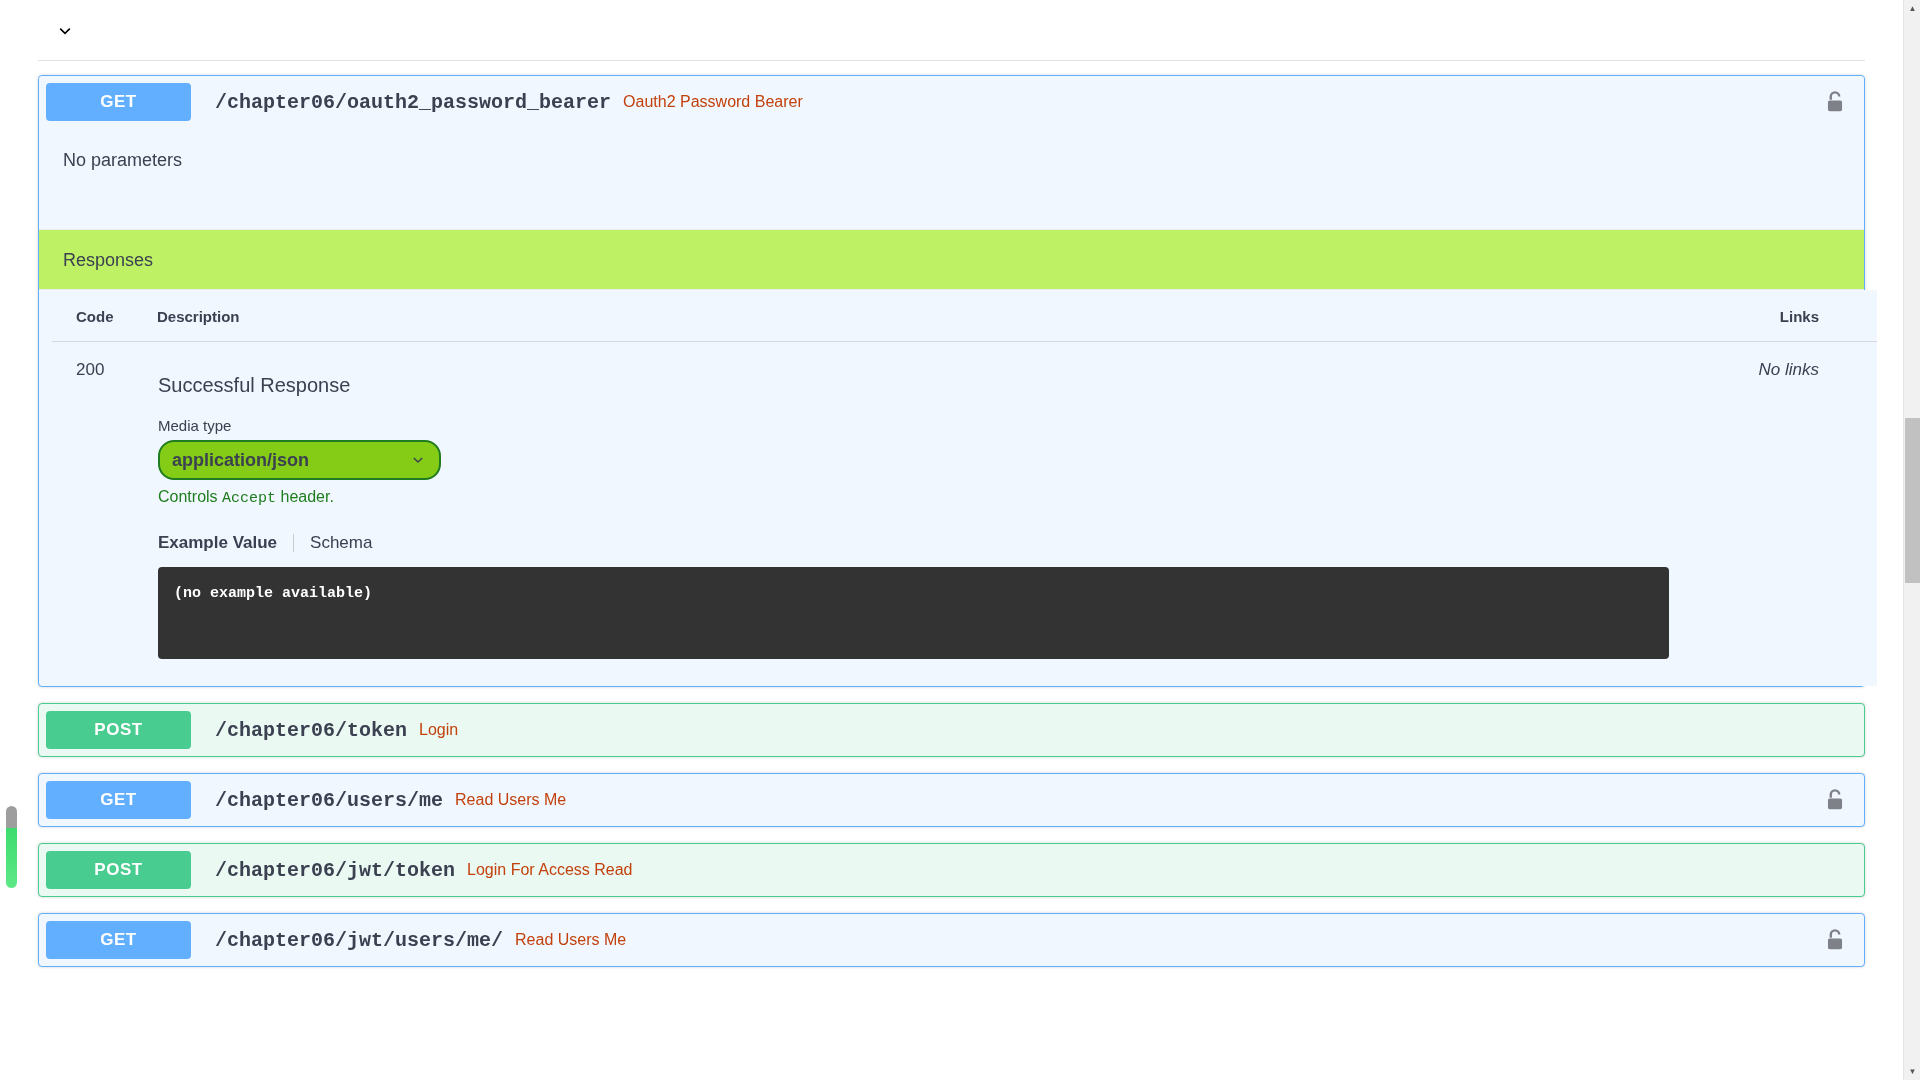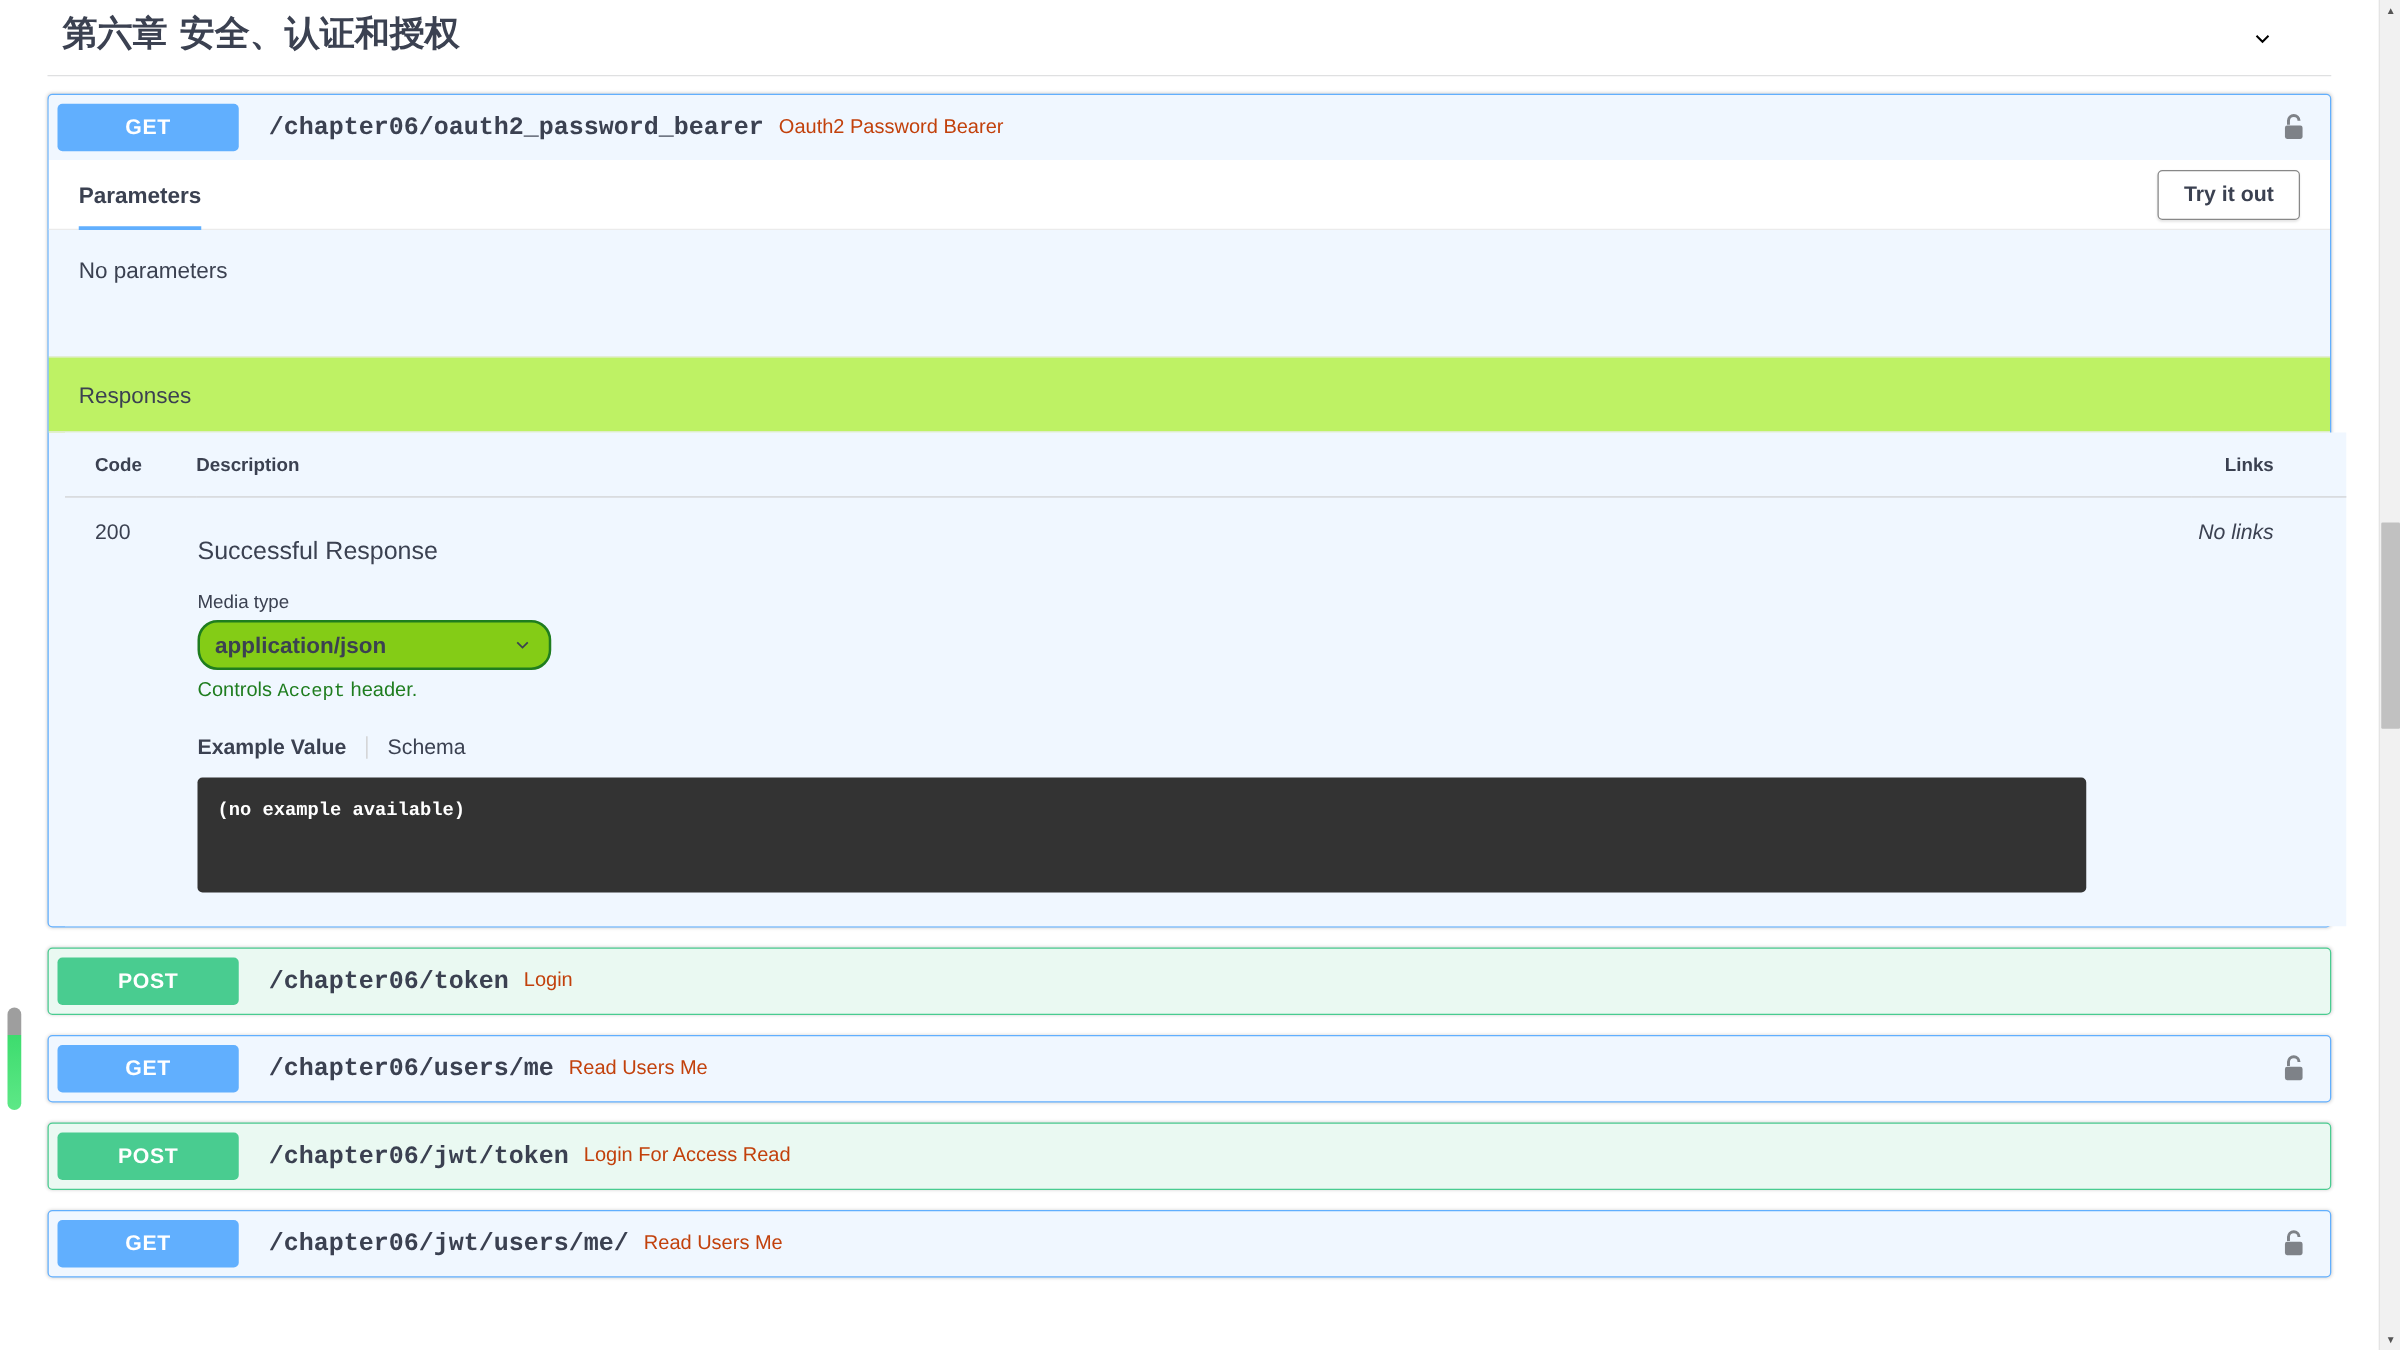"第六章 安全、认证和授权" div.tag-title { html: <div>第六章 安全、认证和授权</div> -> none }
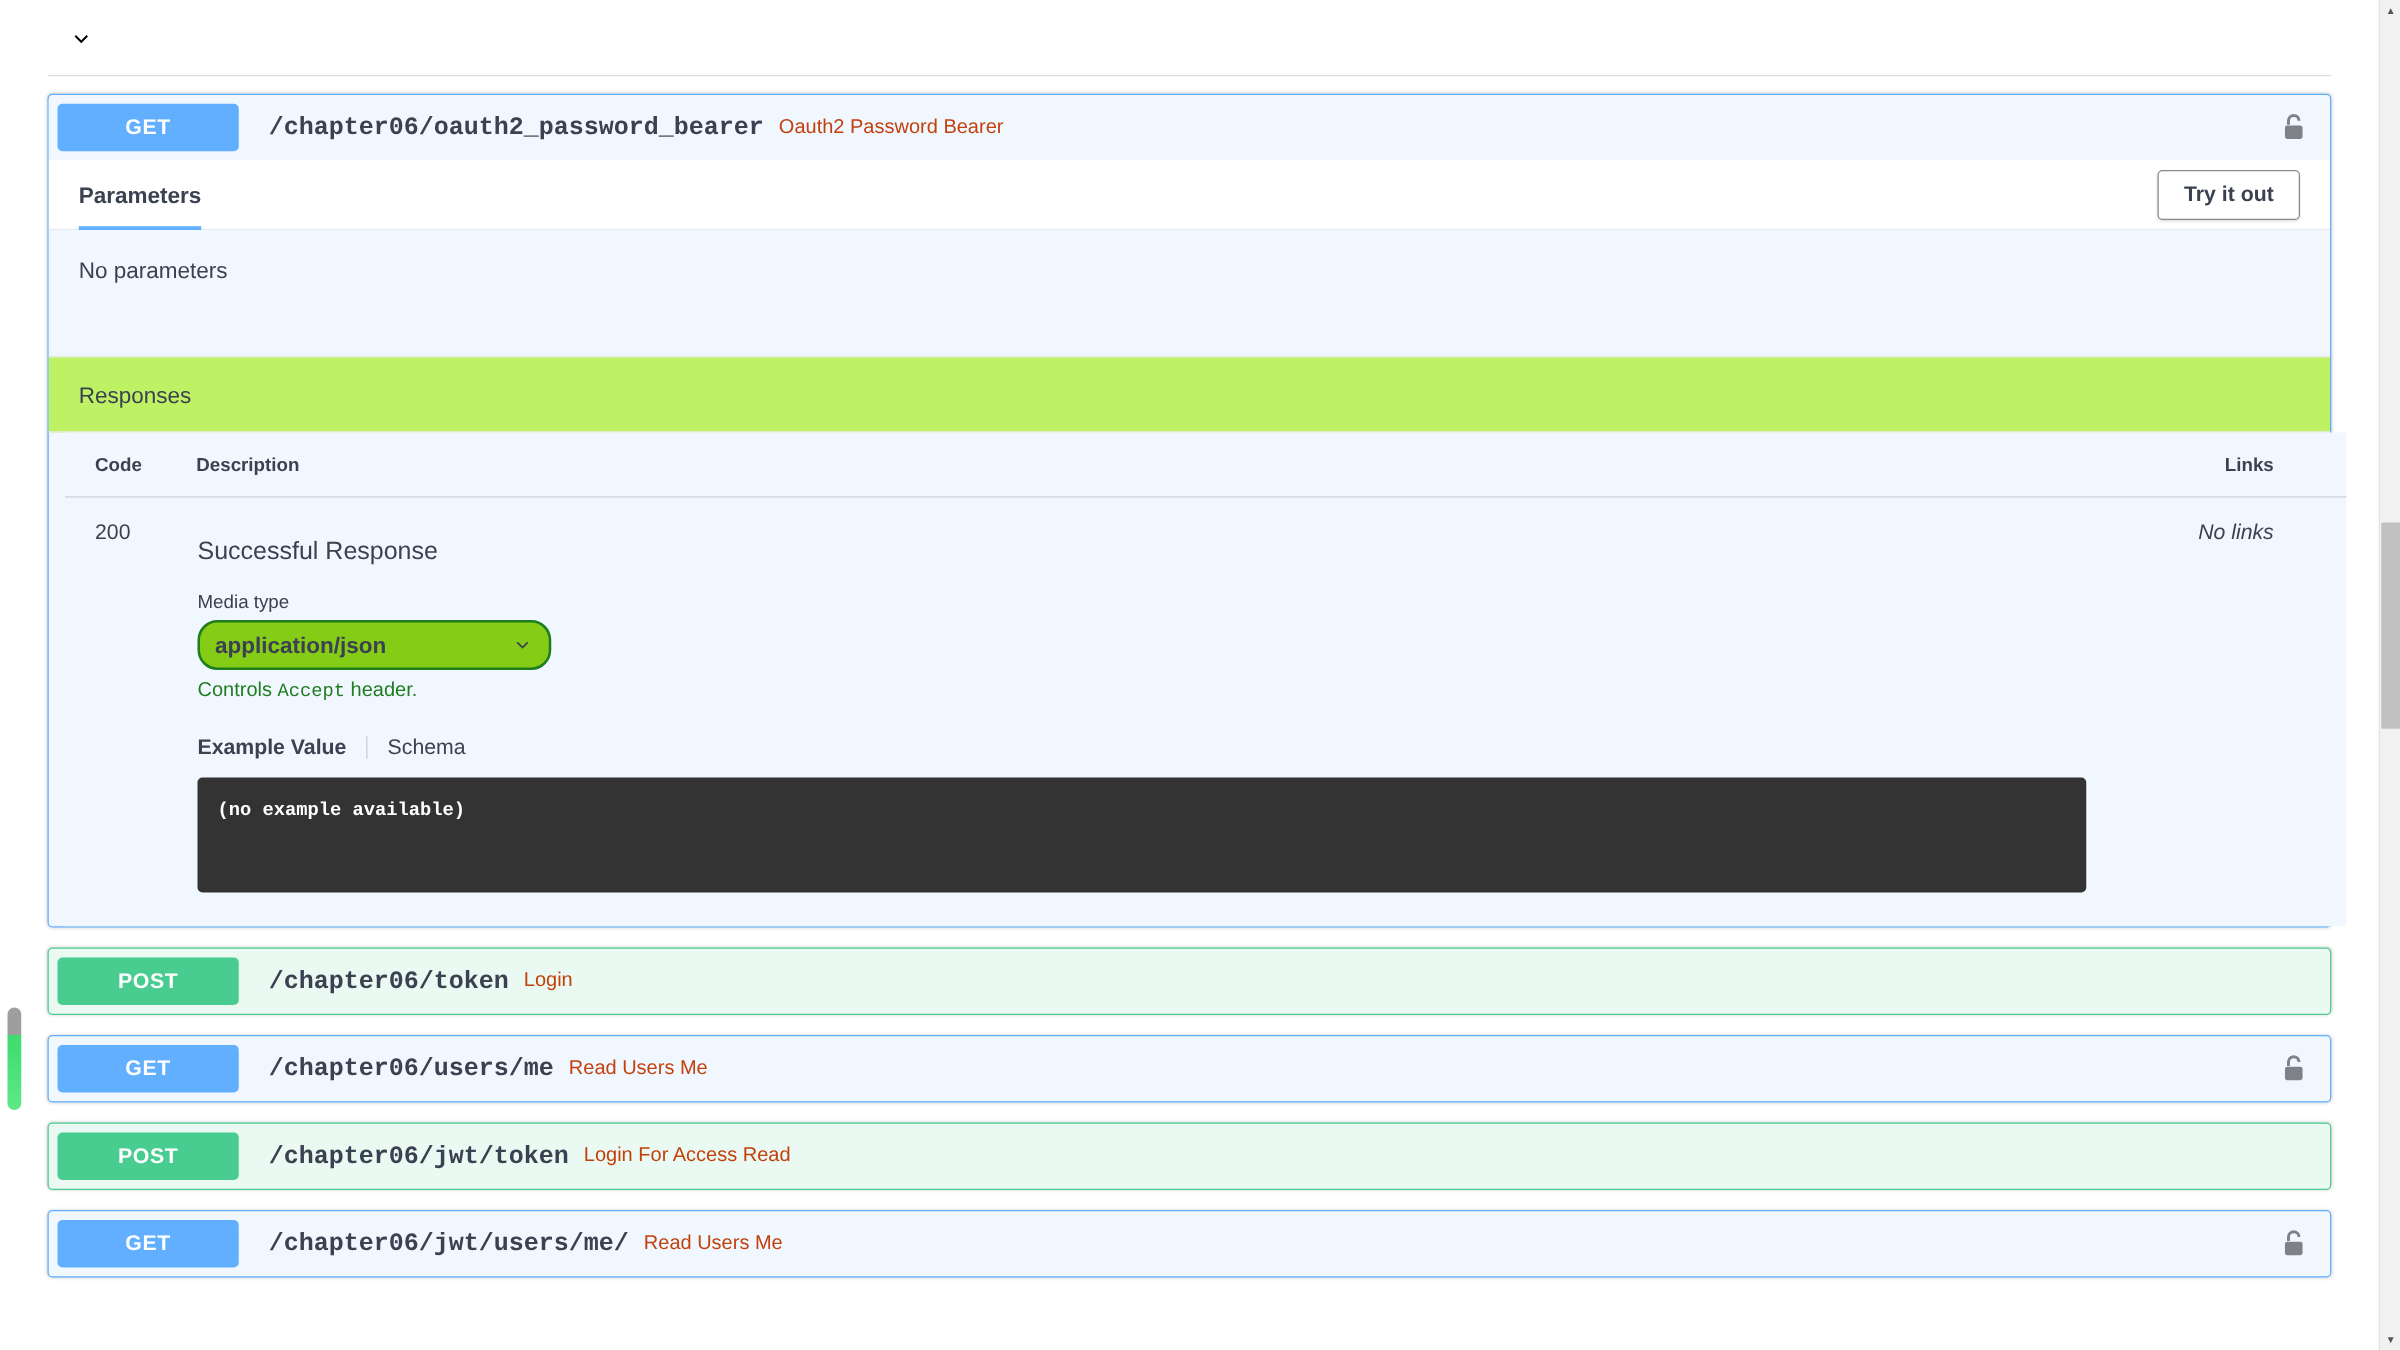"Parameters" div.section-head-row { html: <div> <div>Parameters</div> <button>Try it out</button> </div> -> none }
